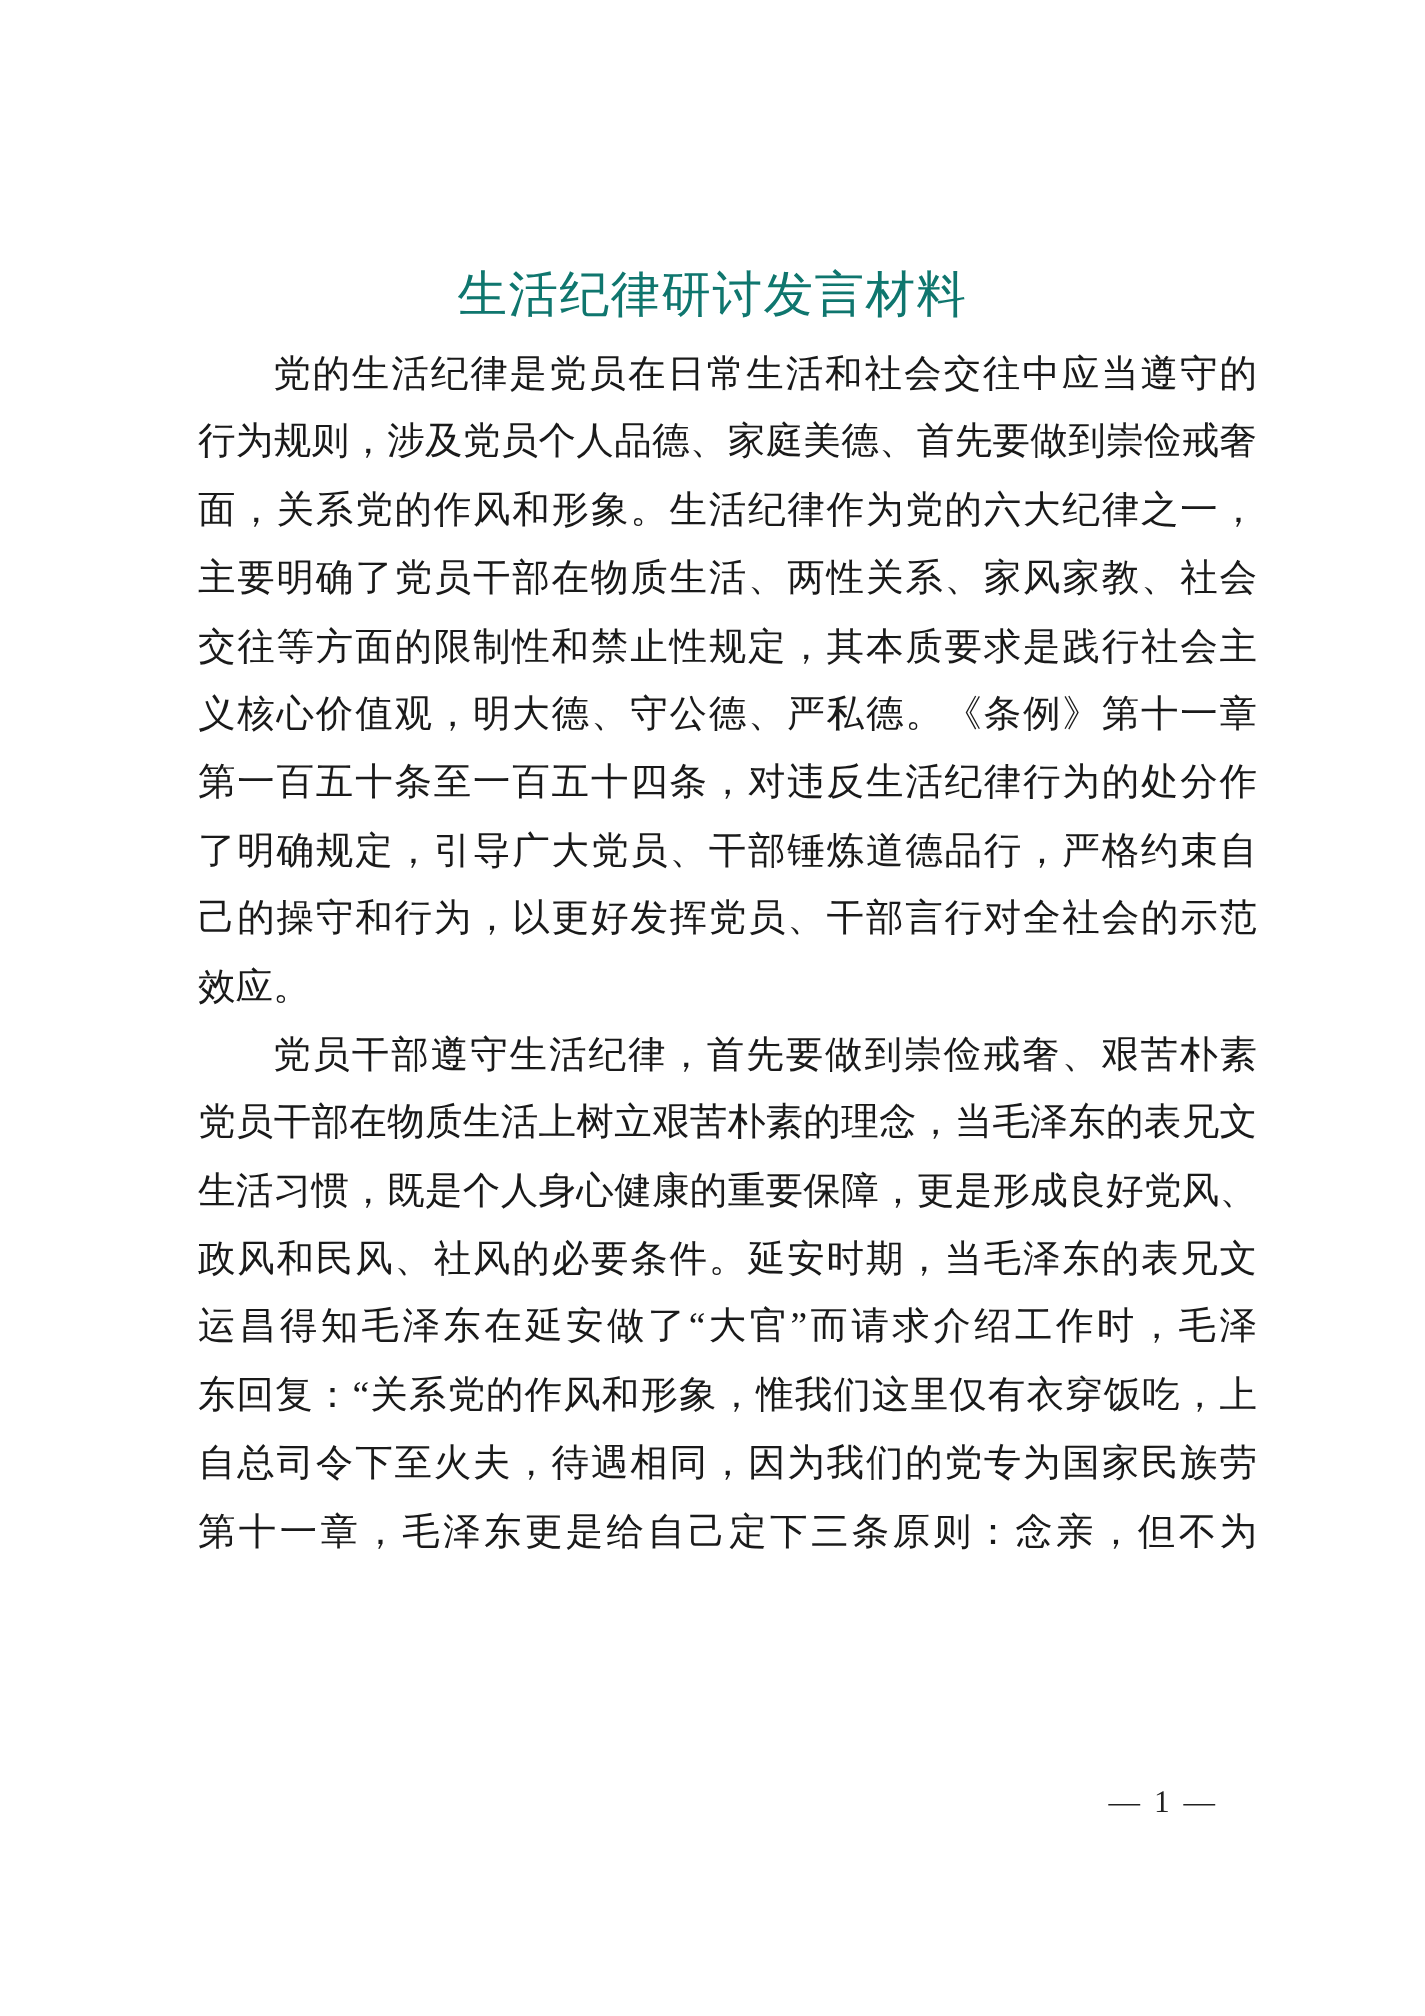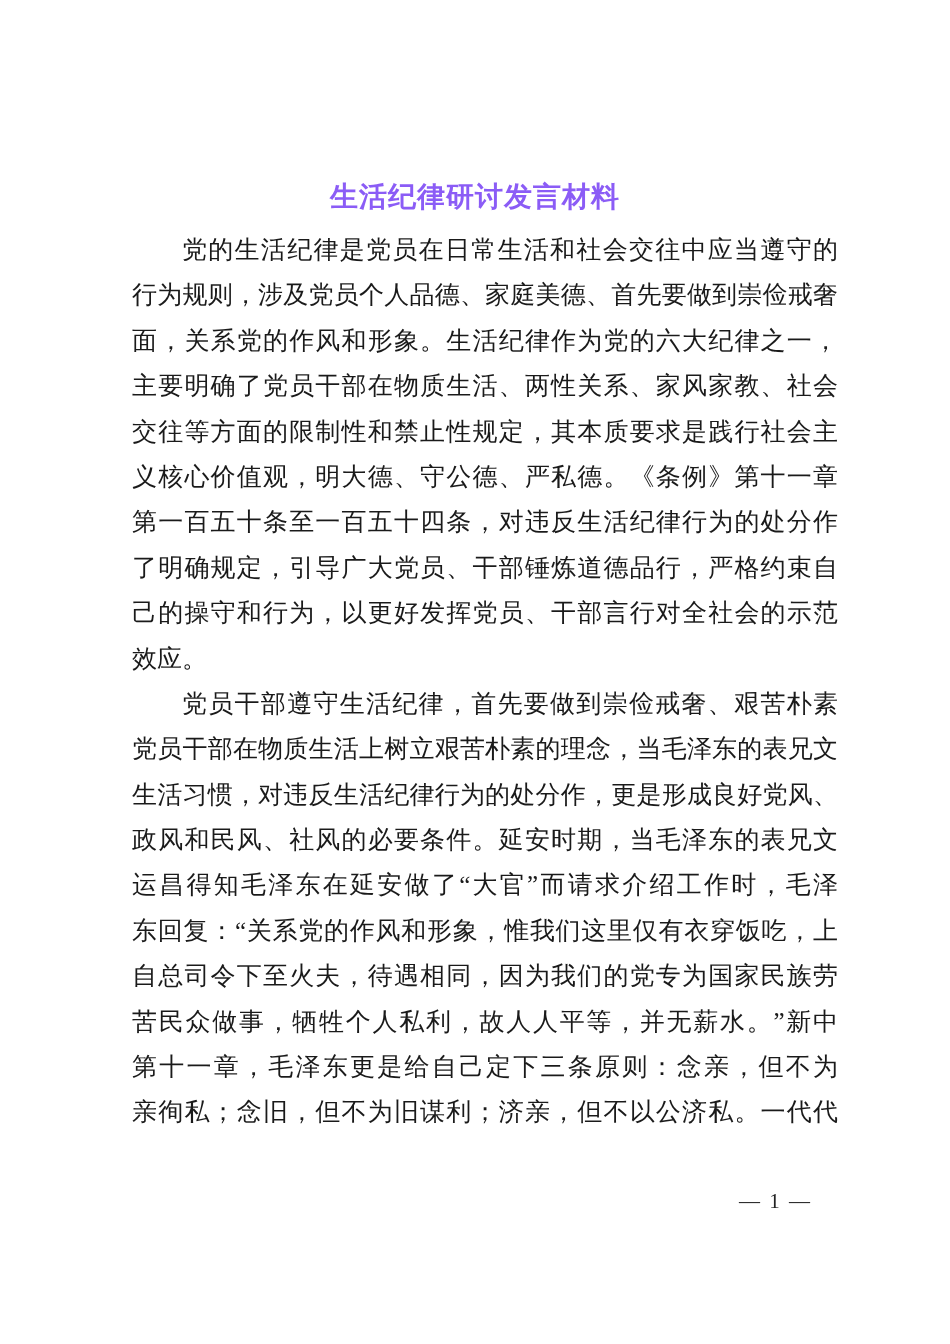"生活纪律研讨发言材料" .doc-title { color: #8b5cf6 -> #0f766e; font-size: 28px -> 33px; font-weight: 700 -> 400 }
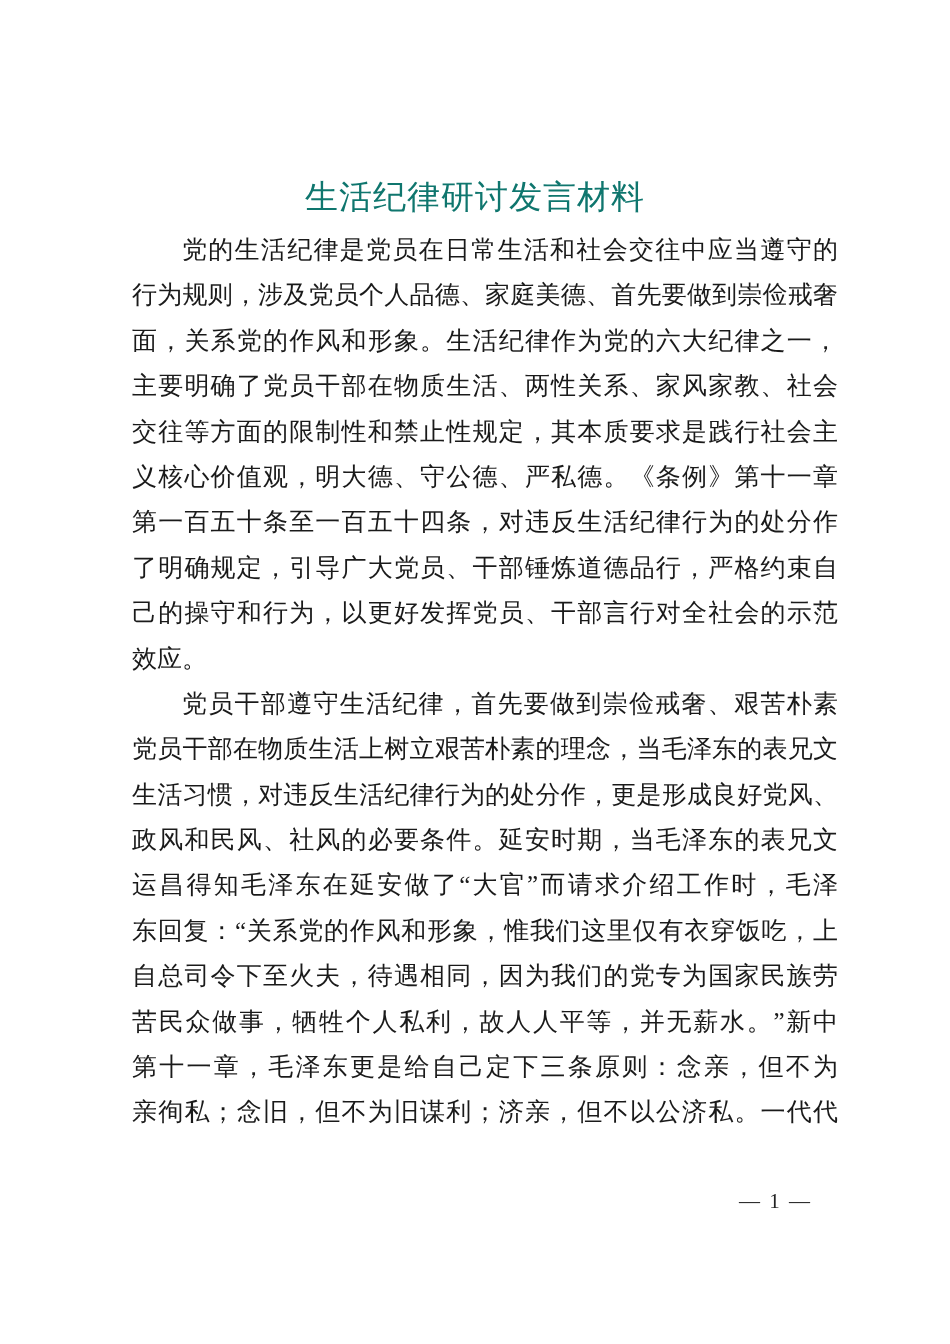"生活习惯，对违反生活纪律行为的处分作，更是形成良好党风、" div.line { text: 对违反生活纪律行为的处分作 -> 既是个人身心健康的重要保障 }
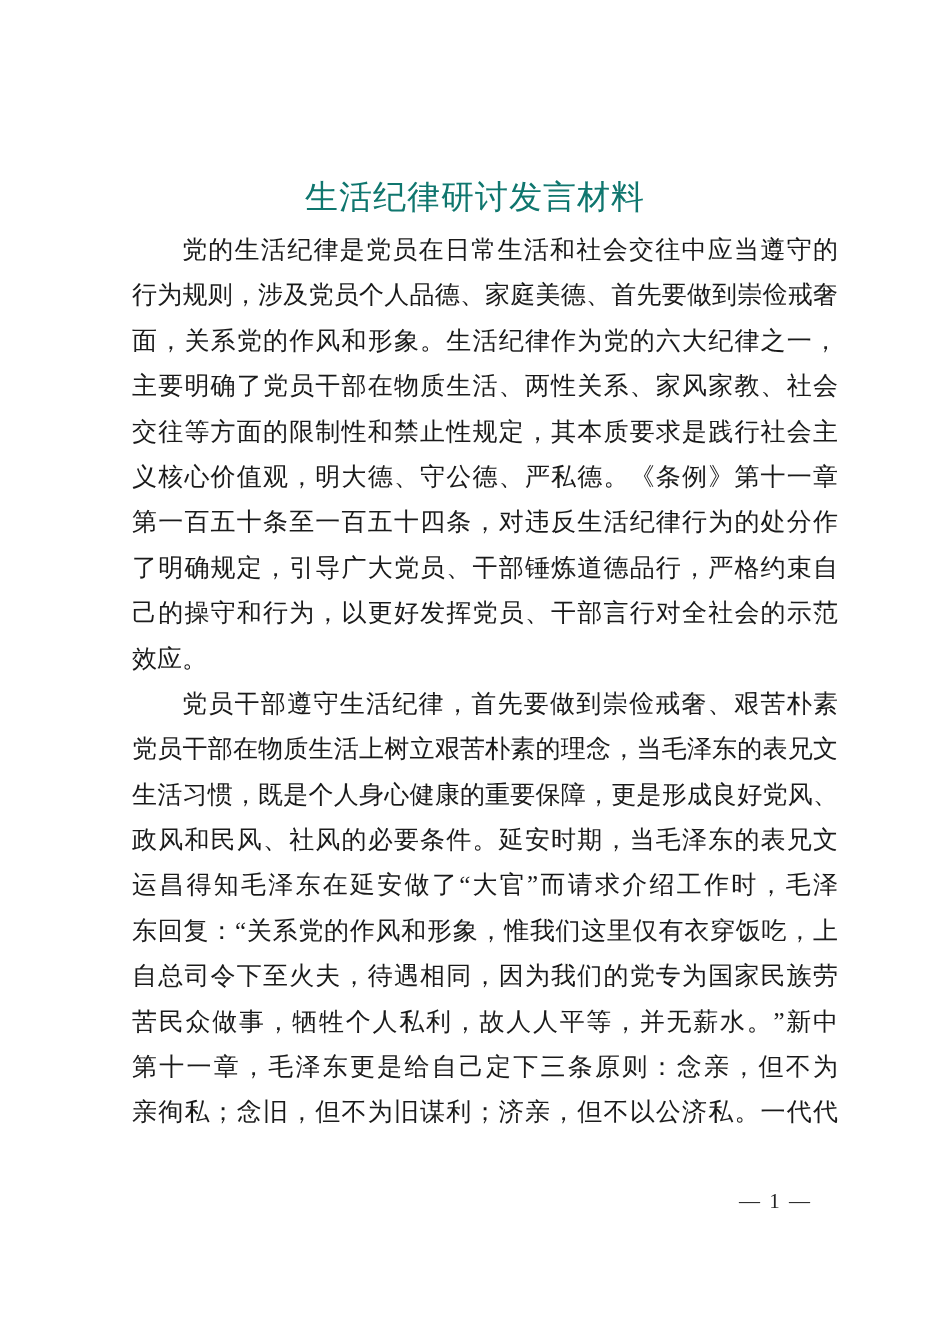"苦民众做事，牺牲个人私利，故人人平等，并无薪水。”新中" div.line { html: <div>苦民众做事，牺牲个人私利，故人人平等，并无薪水。”新中</div> -> none }
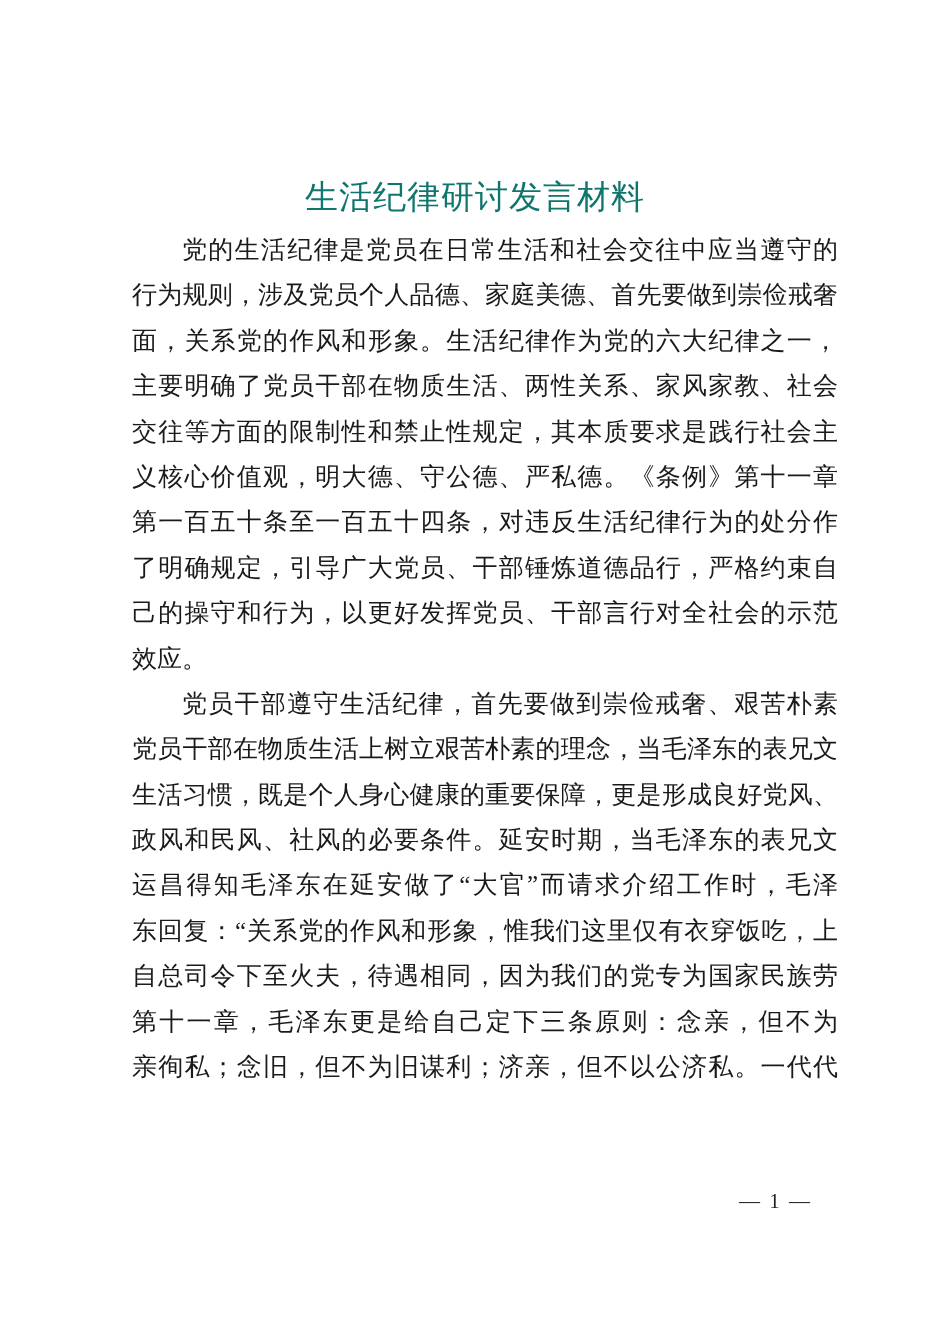"亲徇私；念旧，但不为旧谋利；济亲，但不以公济私。一代代" div.line { html: <div>亲徇私；念旧，但不为旧谋利；济亲，但不以公济私。一代代</div> -> none }
